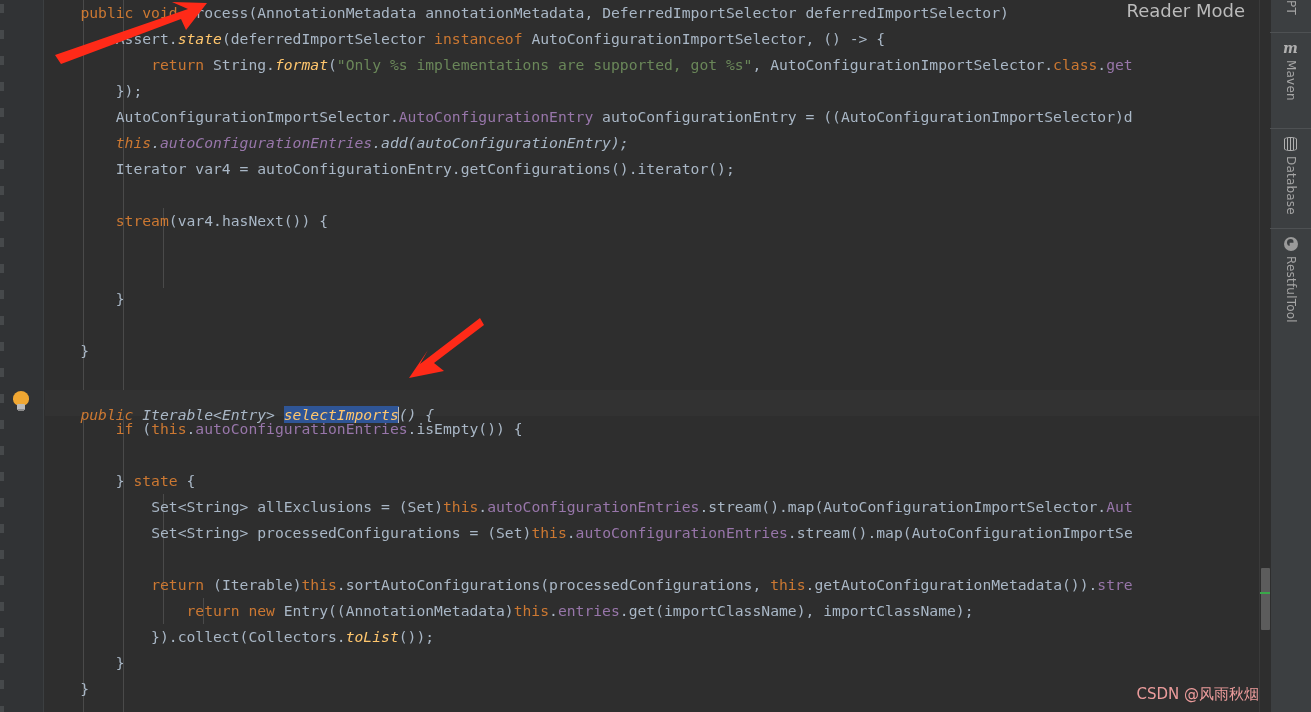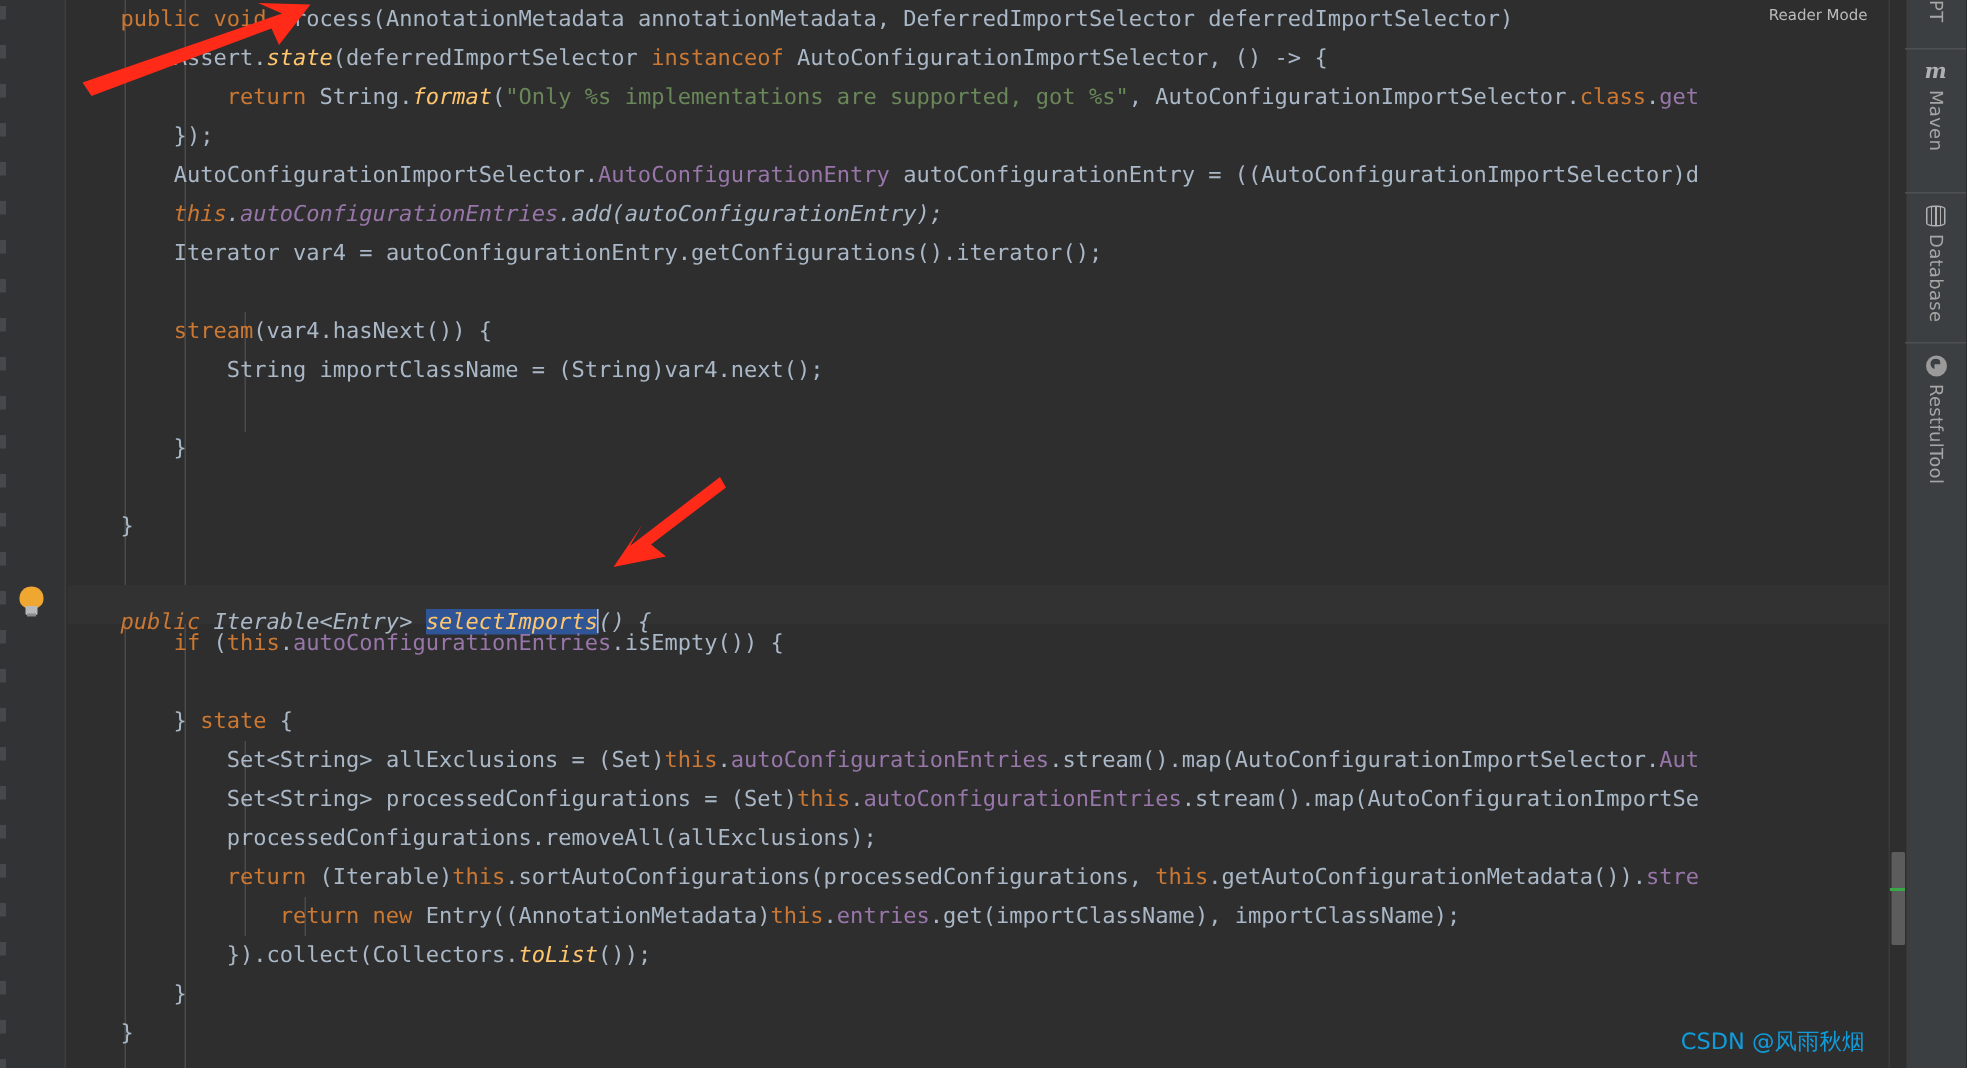"Reader Mode" .reader-mode { font-size: 10px -> 18px }
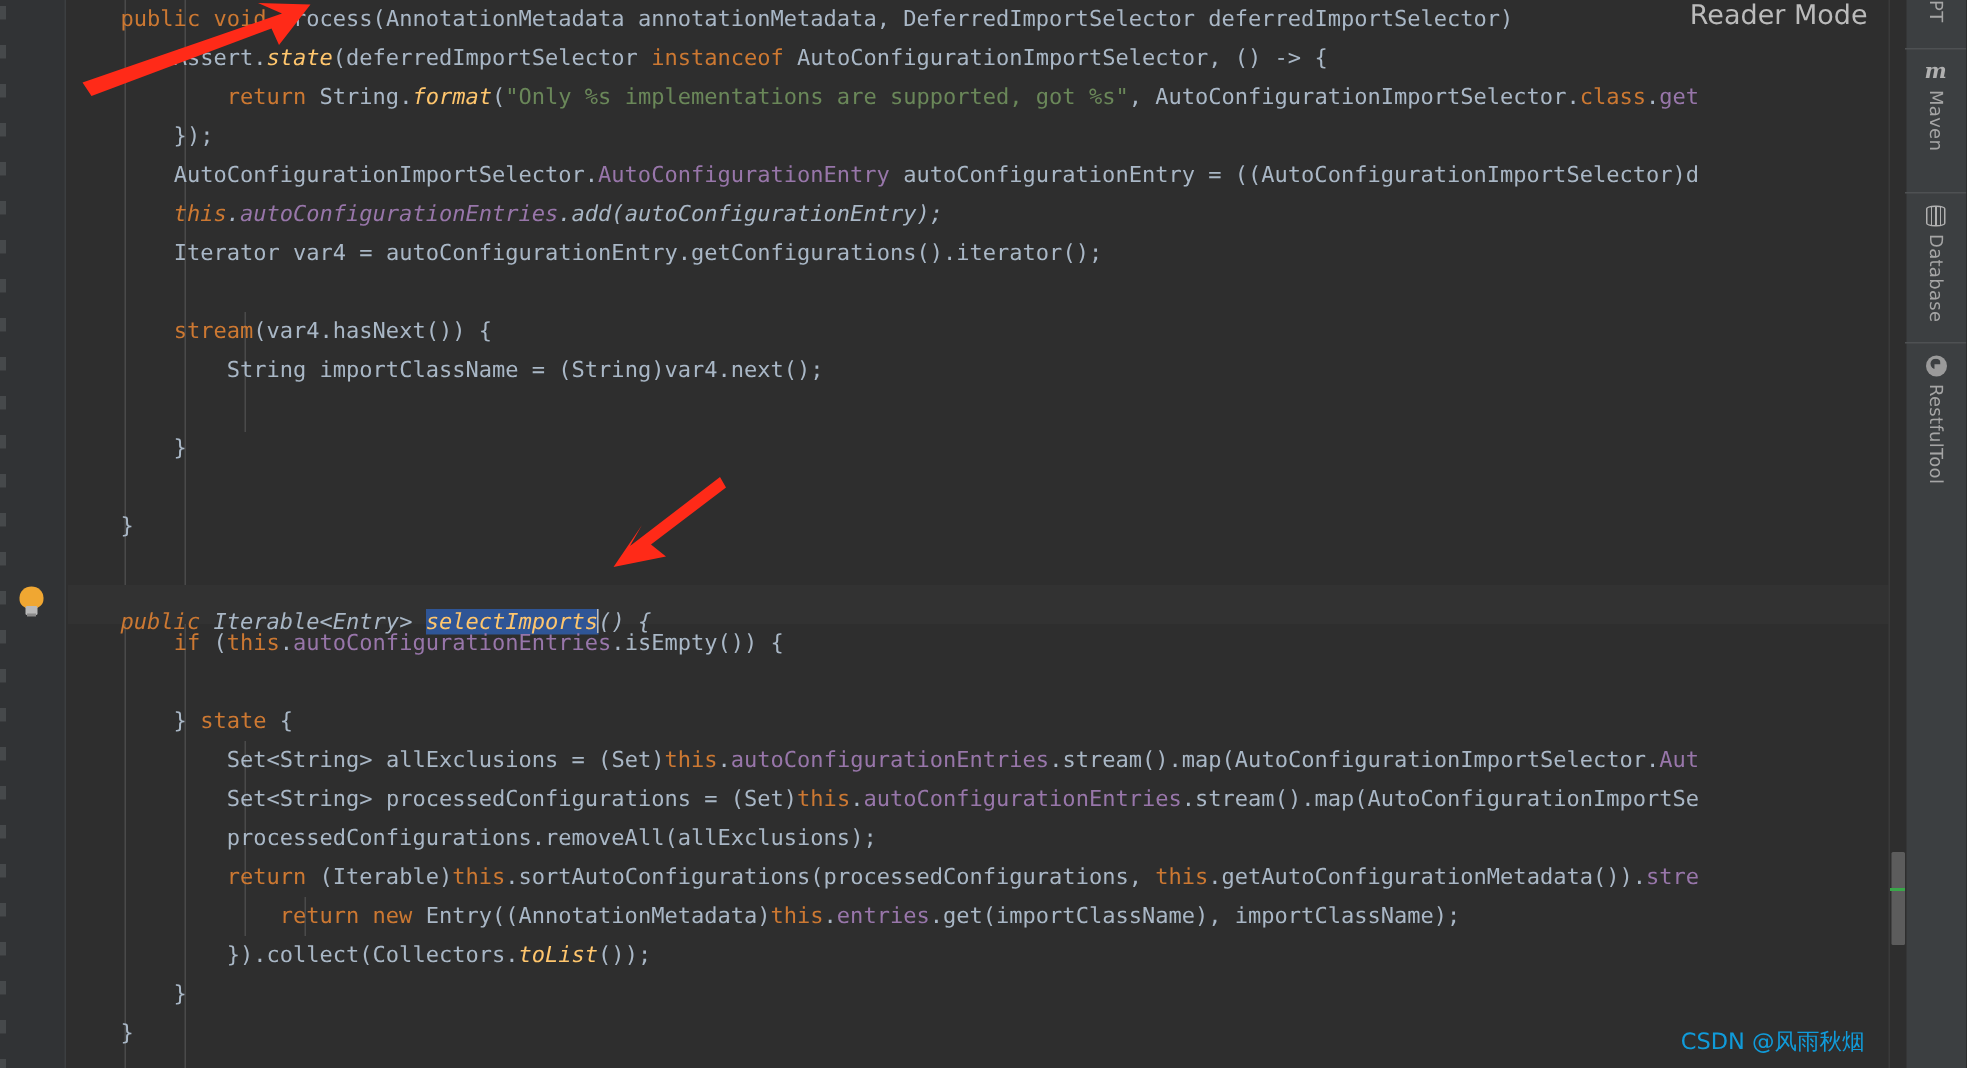"String importClassName =" div.line { html: <div><span> </span><span>String</span><span> </span><span>importClassName</span><span> = (</span><span>String</span><span>)</span><span>var4</span><span>.</span><span>next</span><span>();</span></div> -> none }
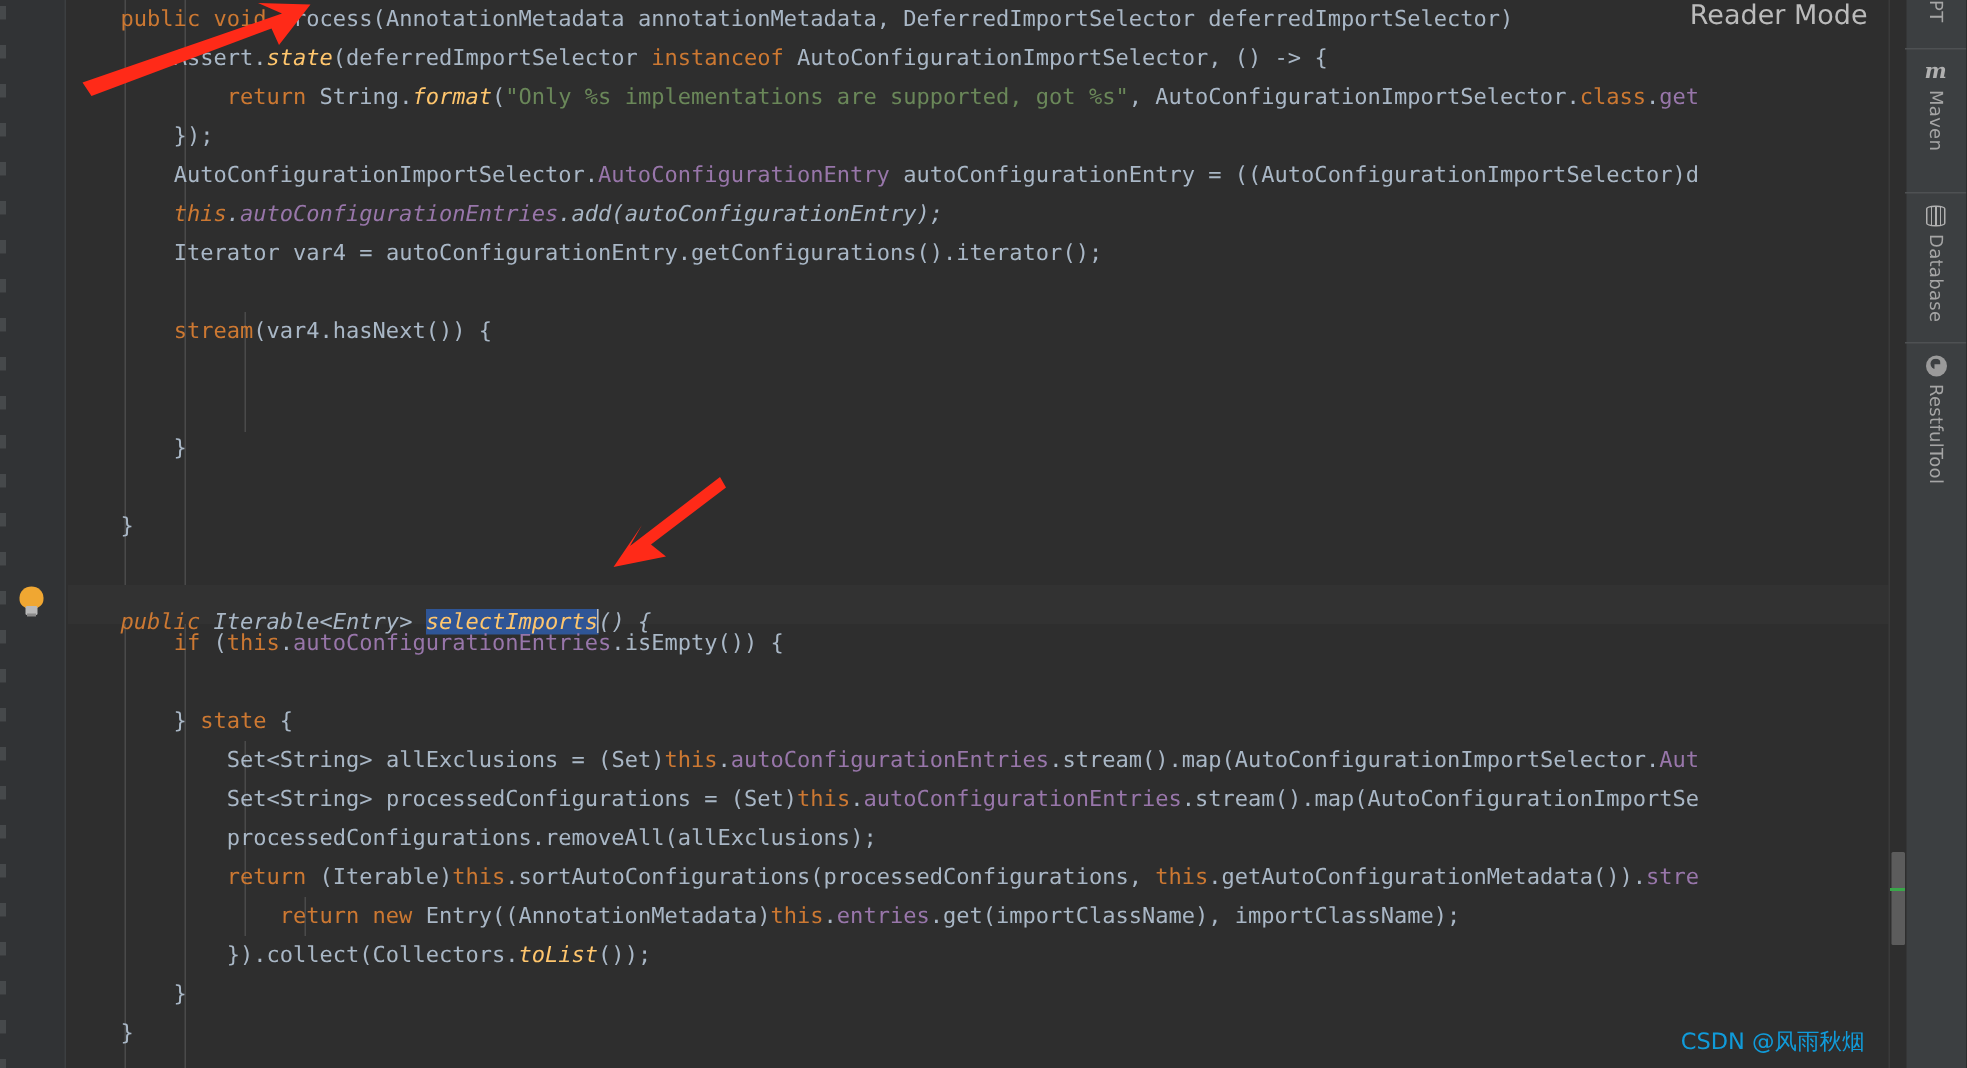"processedConfigurations.removeAll(allExc" div.line { html: <div><span> </span><span>processedConfigurations</span><span>.</span><span>removeAll</span><span>(</span><span>allExclusions</span><span>);</span></div> -> none }
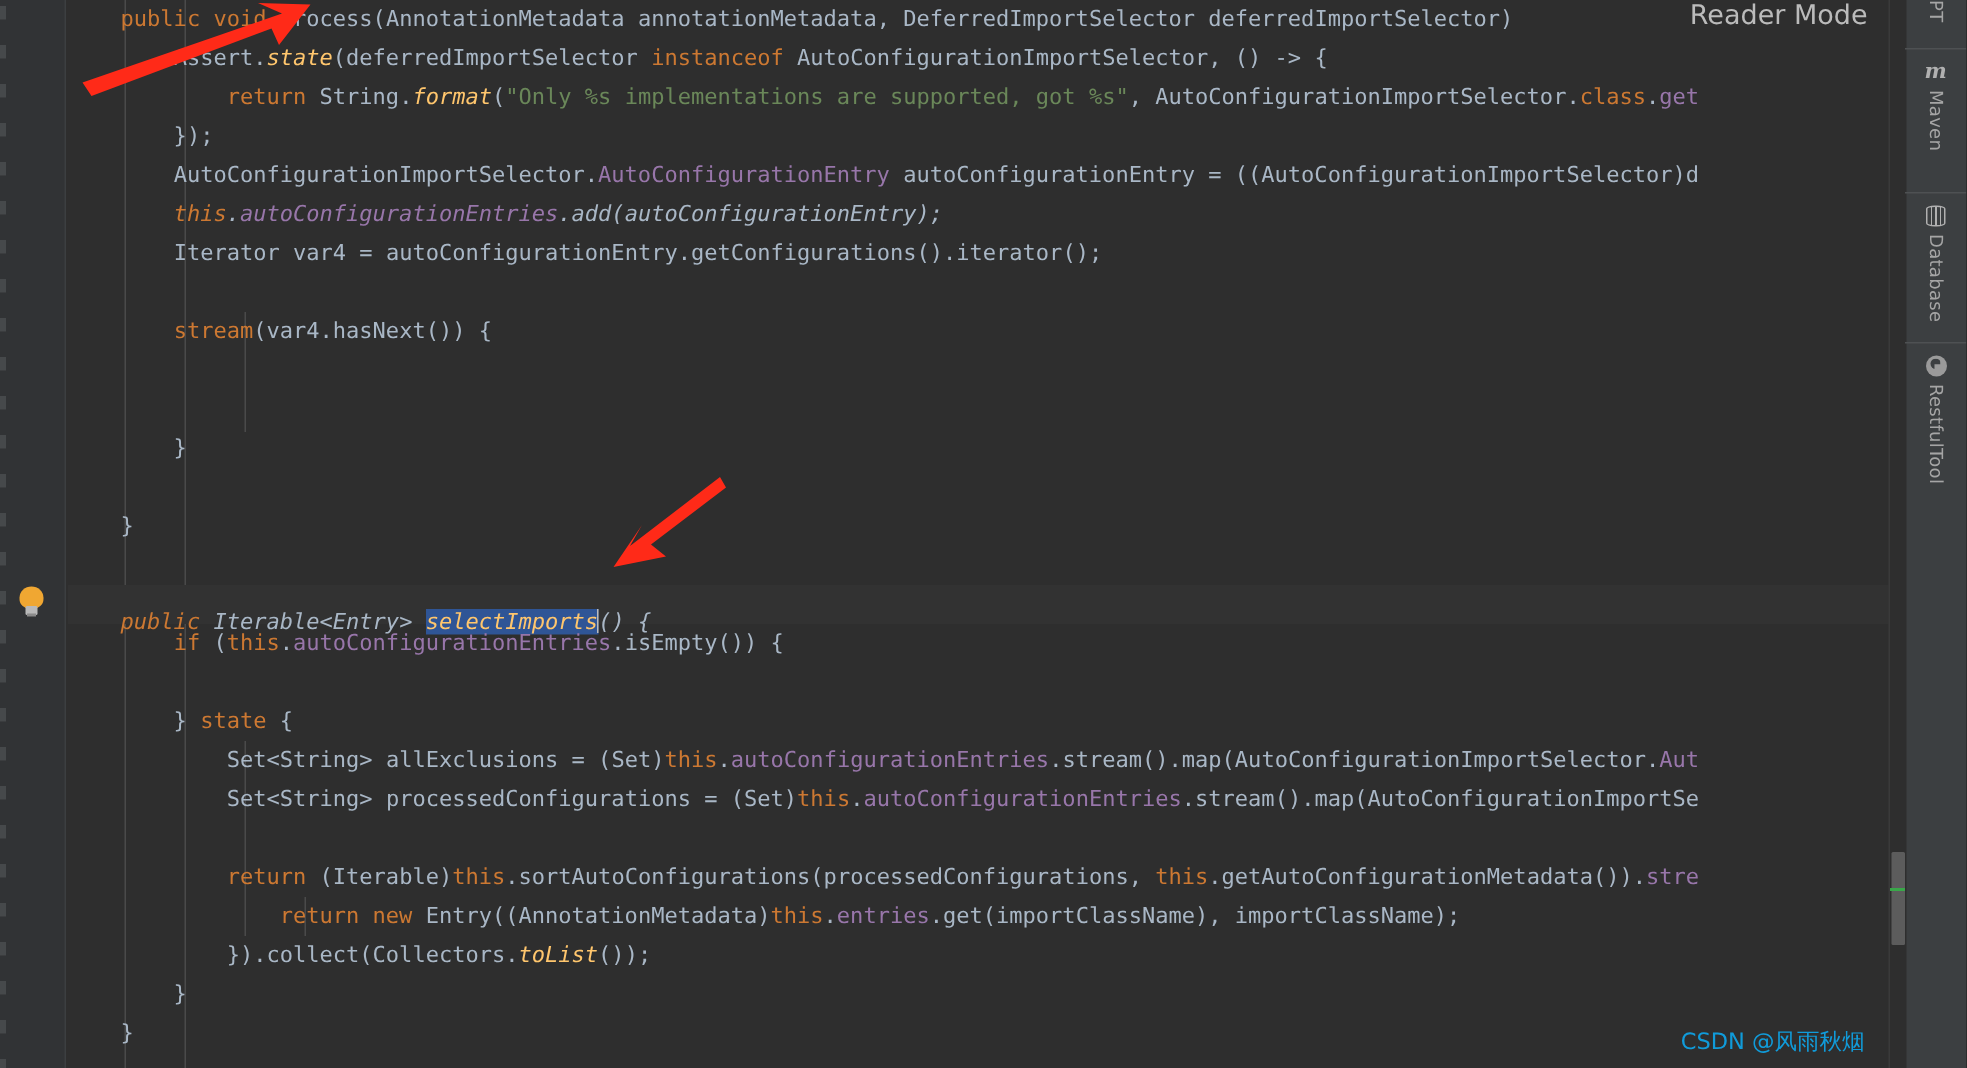"CSDN @风雨秋烟" .watermark { color: #0ea5e9 -> #fca5a5; right: 68px -> 52px }
